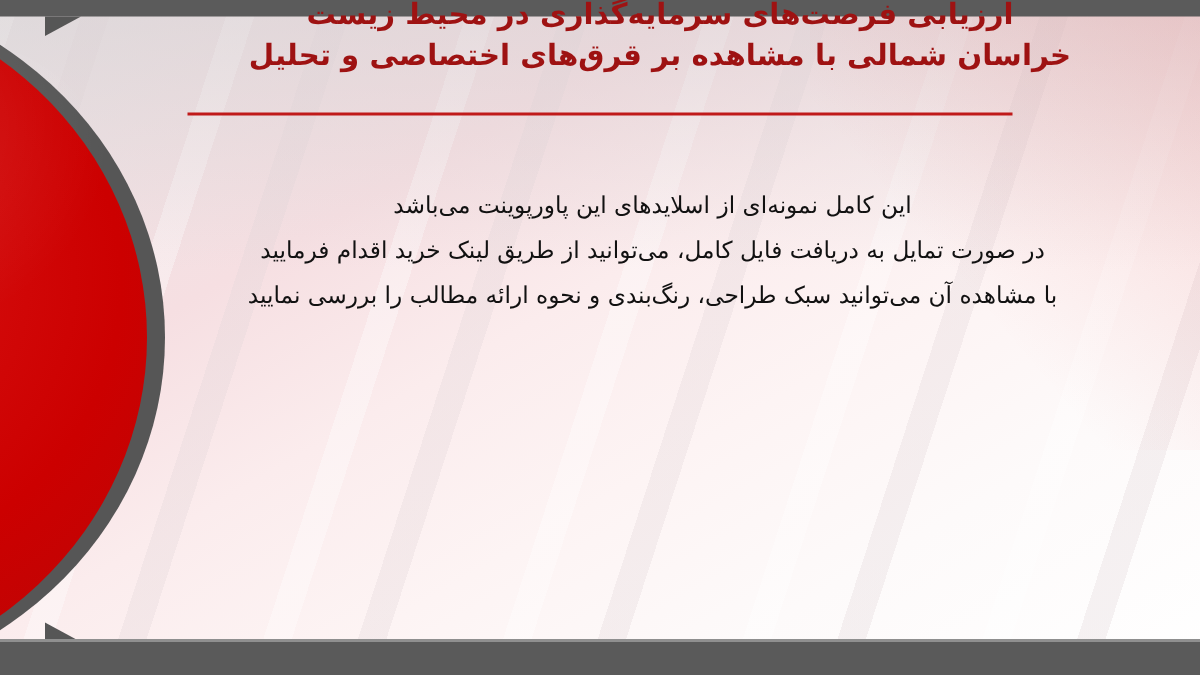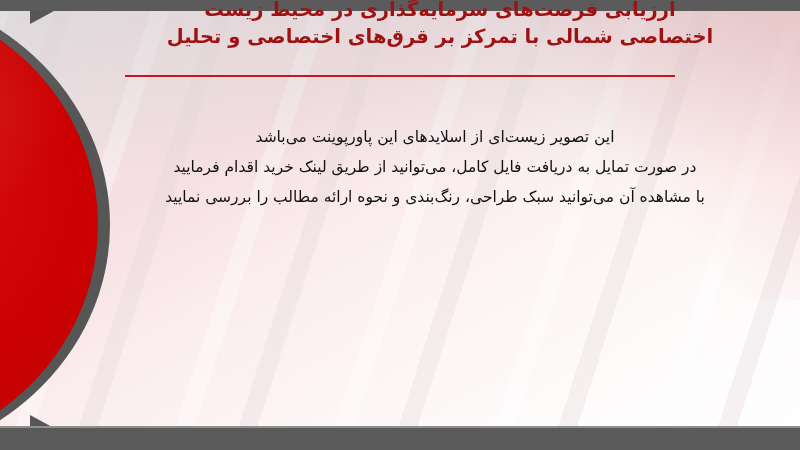"اختصاصی شمالی با تمرکز بر" div.title-line { text: اختصاصی شمالی با تمرکز -> خراسان شمالی با مشاهده }
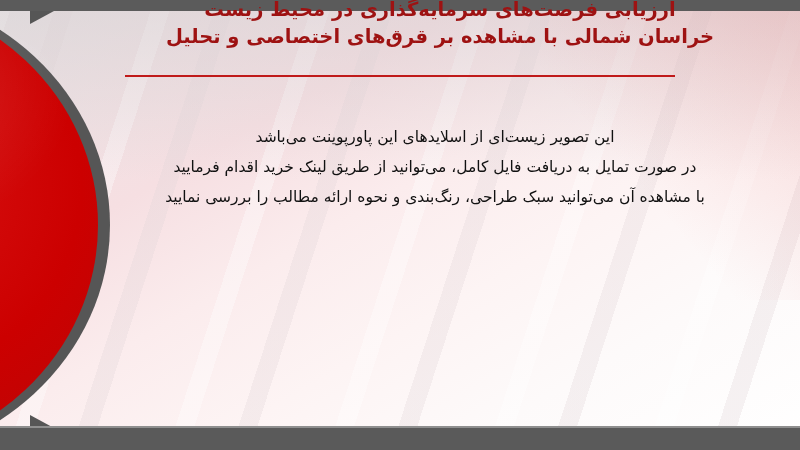"این تصویر زیست‌ای از اسلایدهای" div.body-line { text: تصویر زیست -> کامل نمونه }
